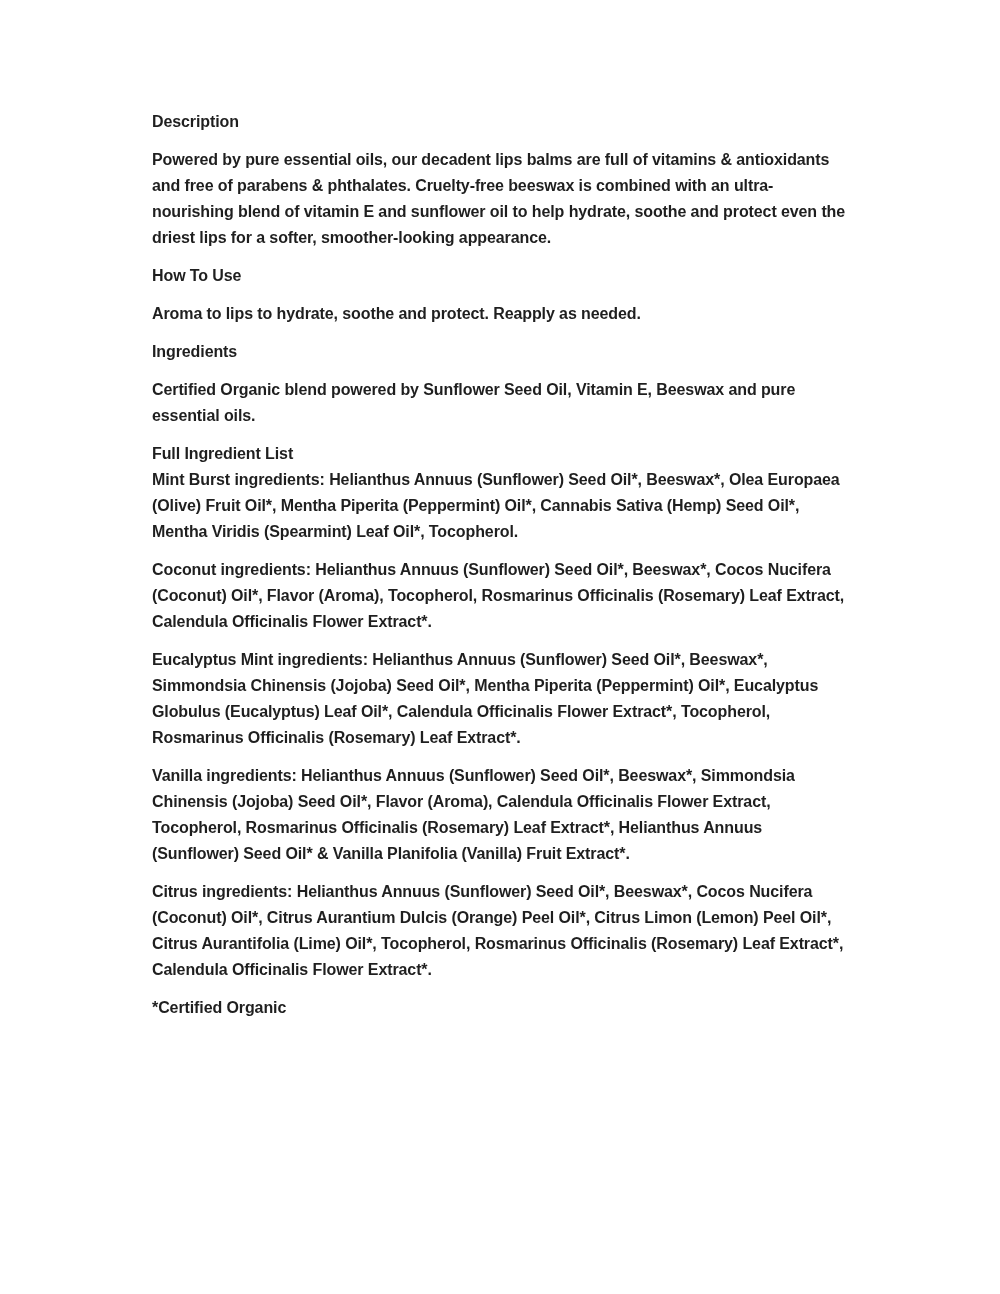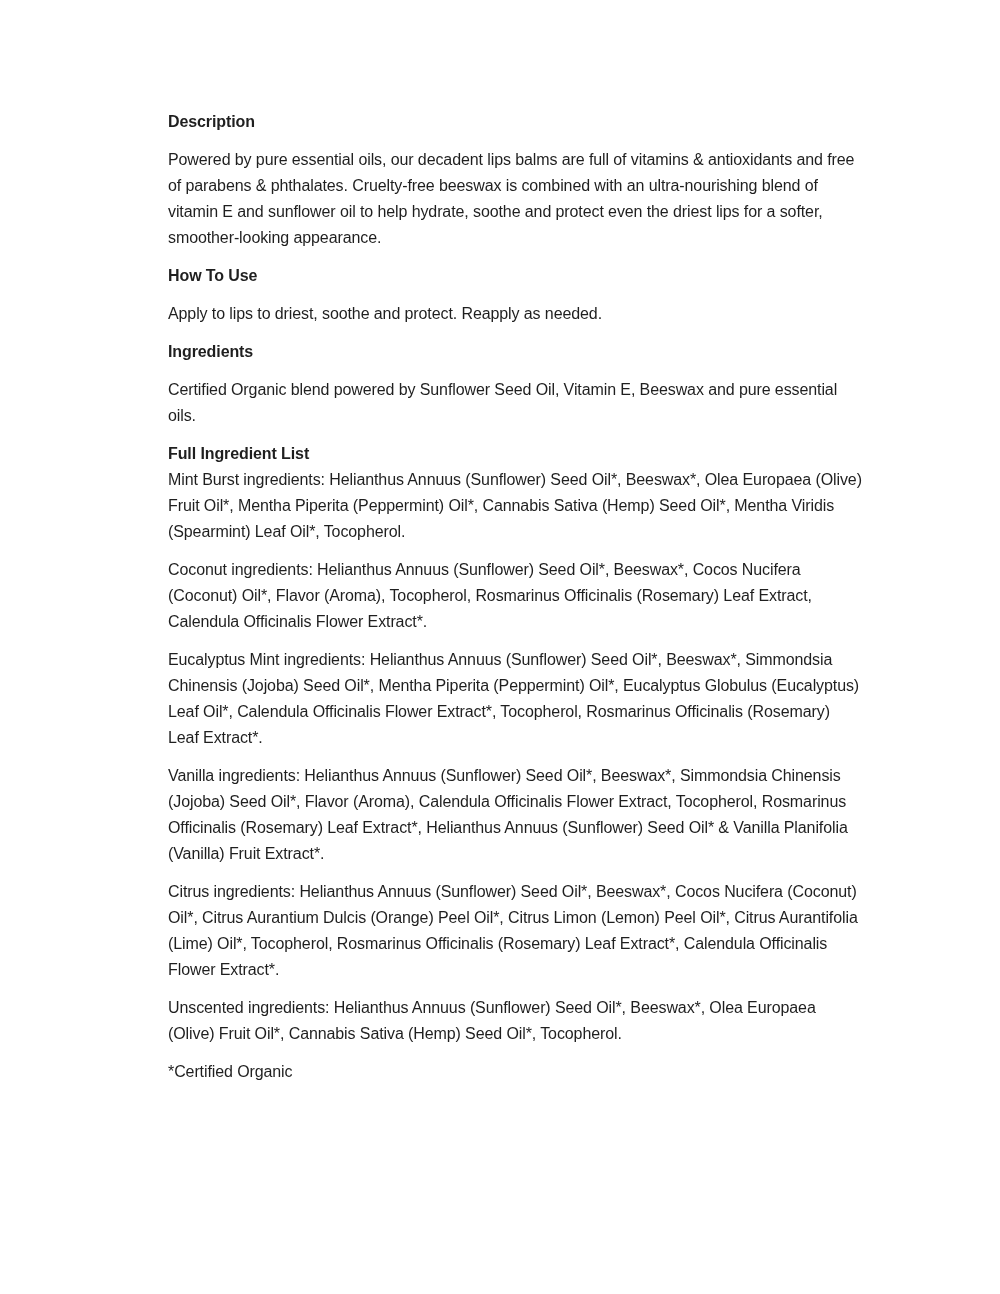"Description" .doc { left: 168px -> 152px }
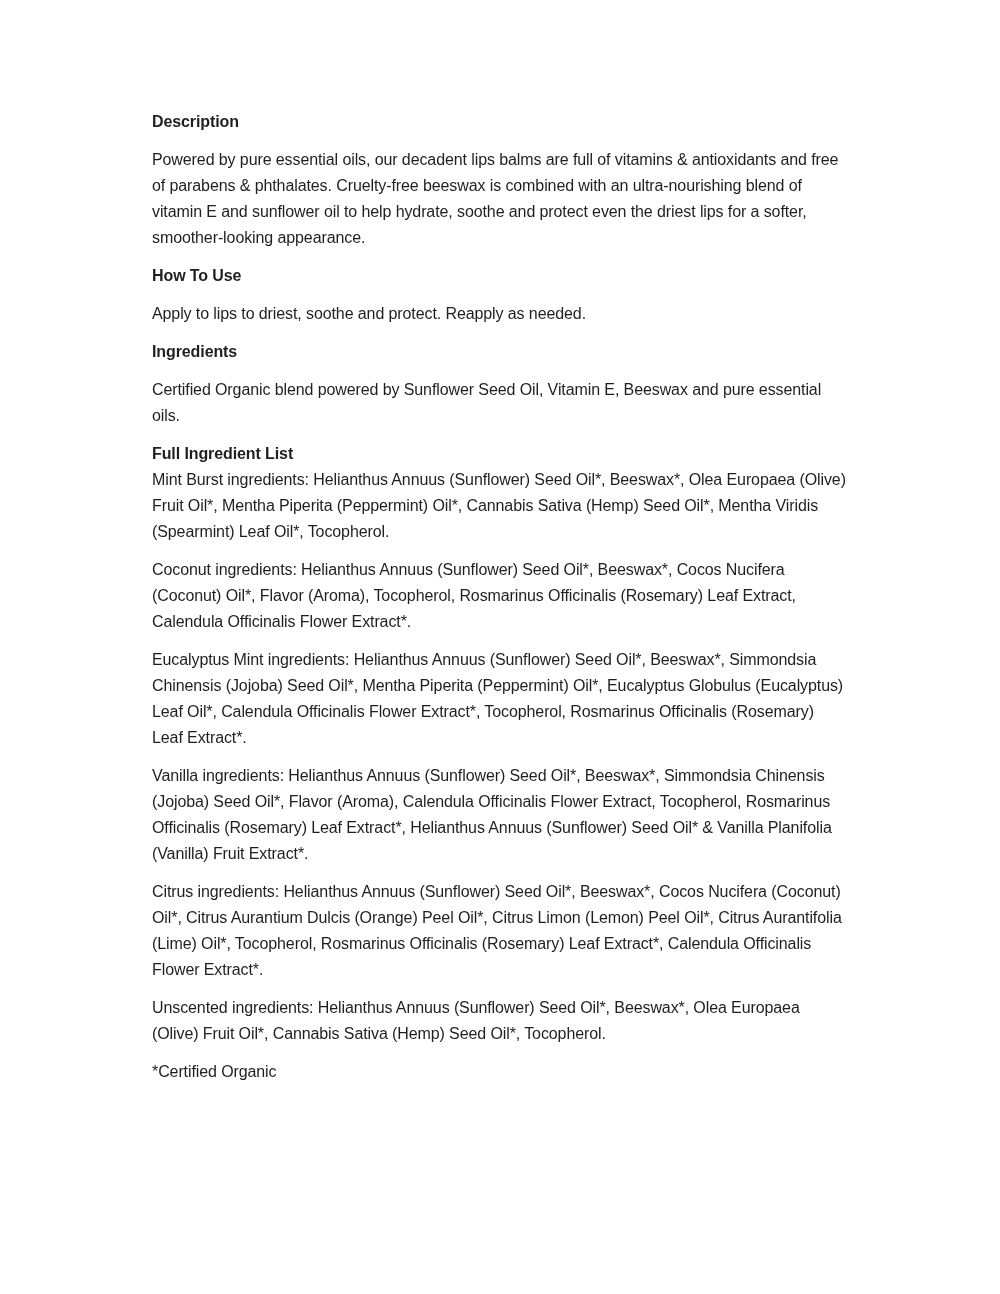"Powered by pure essential oils," .doc .p { font-weight: 400 -> 700 }
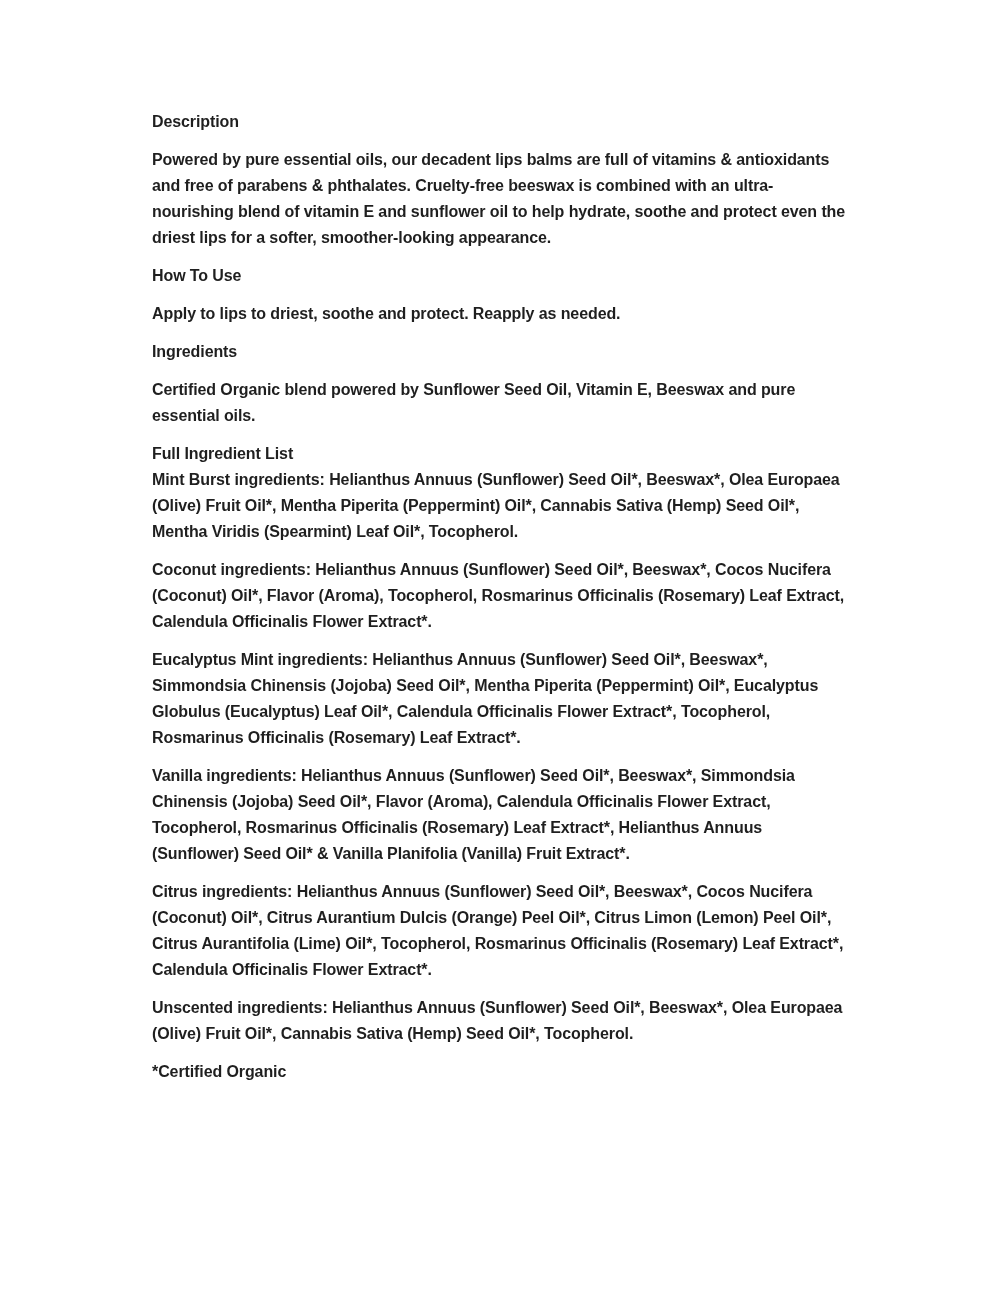"Apply to lips to driest," p.p { text: Apply to lips to driest -> Aroma to lips to hydrate }
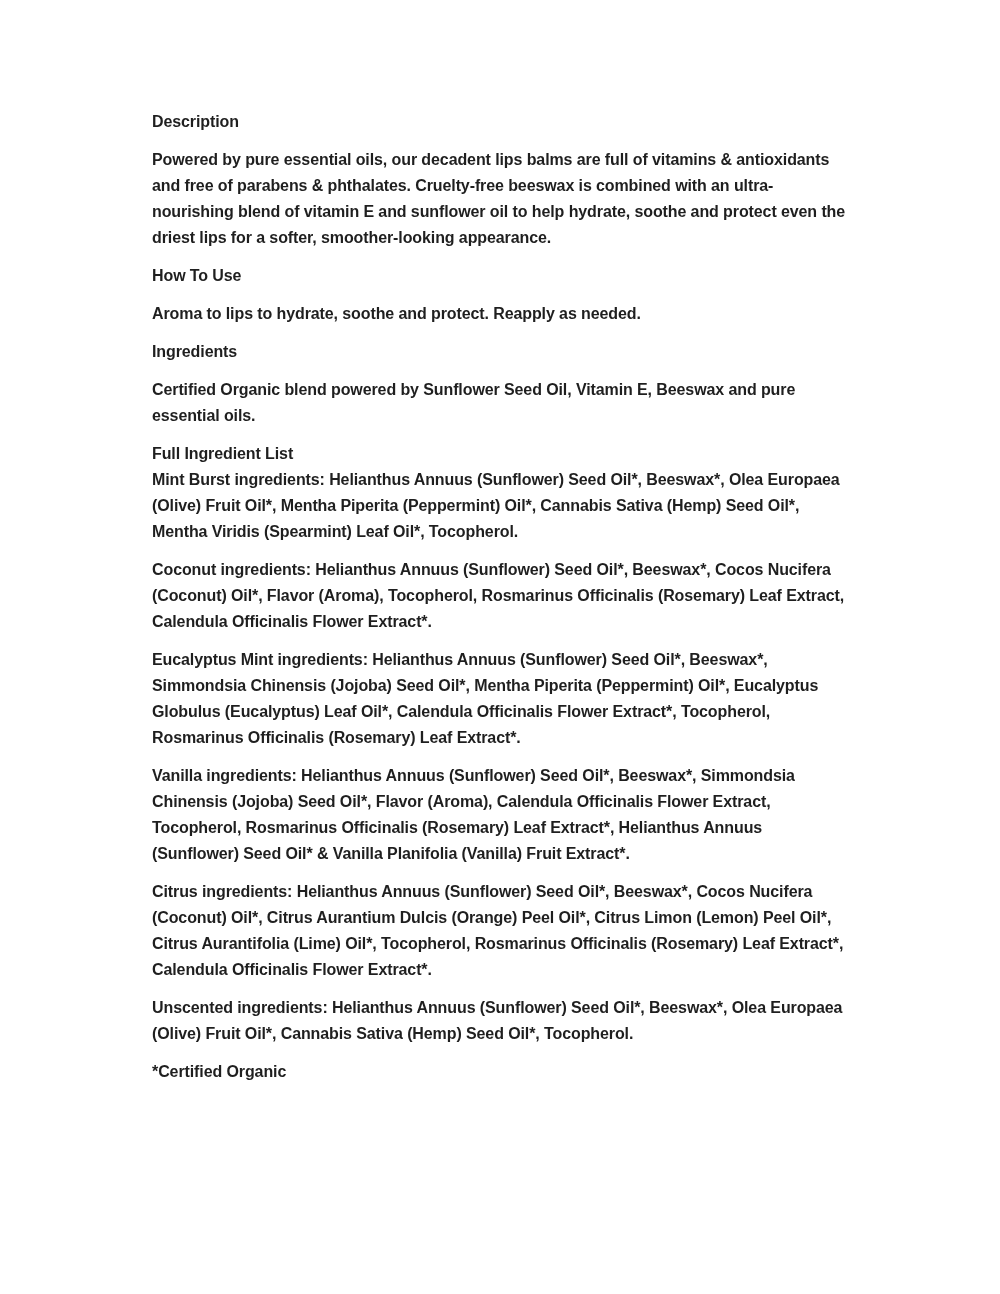"Unscented ingredients: Helianthus Annuus" p.p { html: <p>Unscented ingredients: Helianthus Annuus (Sunflower) Seed Oil*, Beeswax*, Olea Europaea (Olive) Fruit Oil*, Cannabis Sativa (Hemp) Seed Oil*, Tocopherol.</p> -> none }
